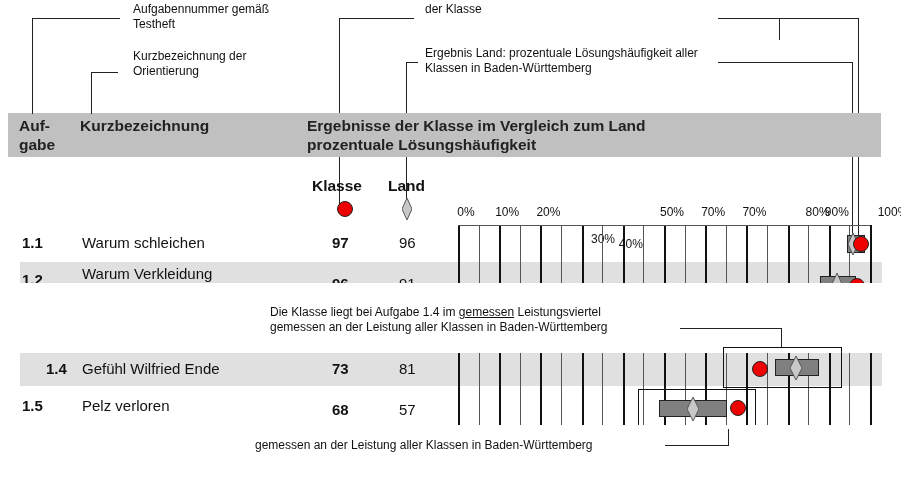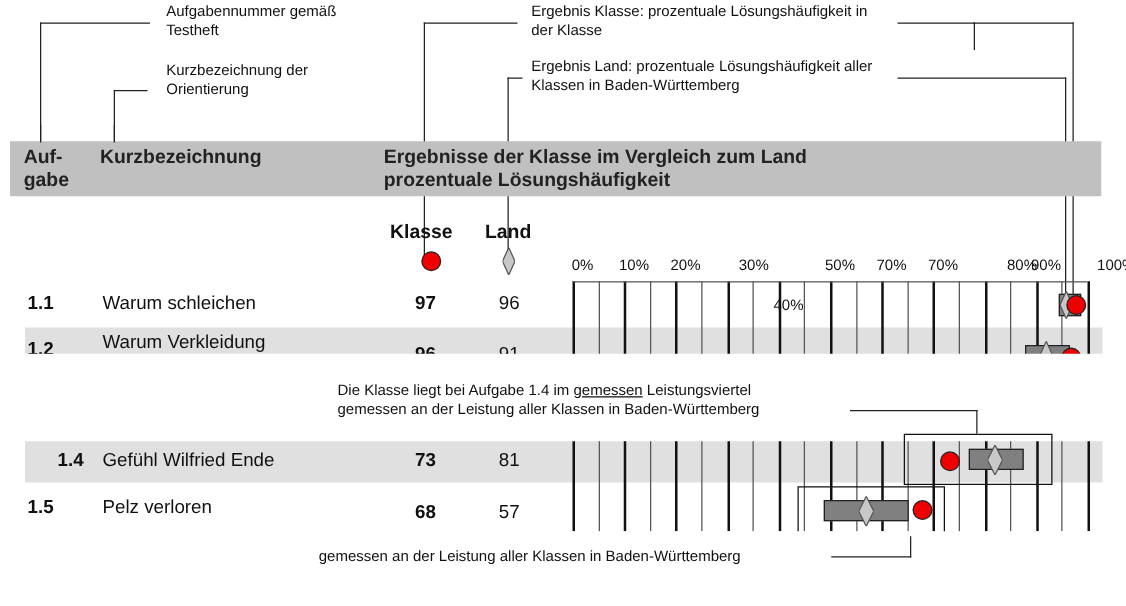"Ergebnis Klasse: prozentuale" div { html: <div>Ergebnis Klasse: prozentuale Lösungshäufigkeit in</div> -> none }
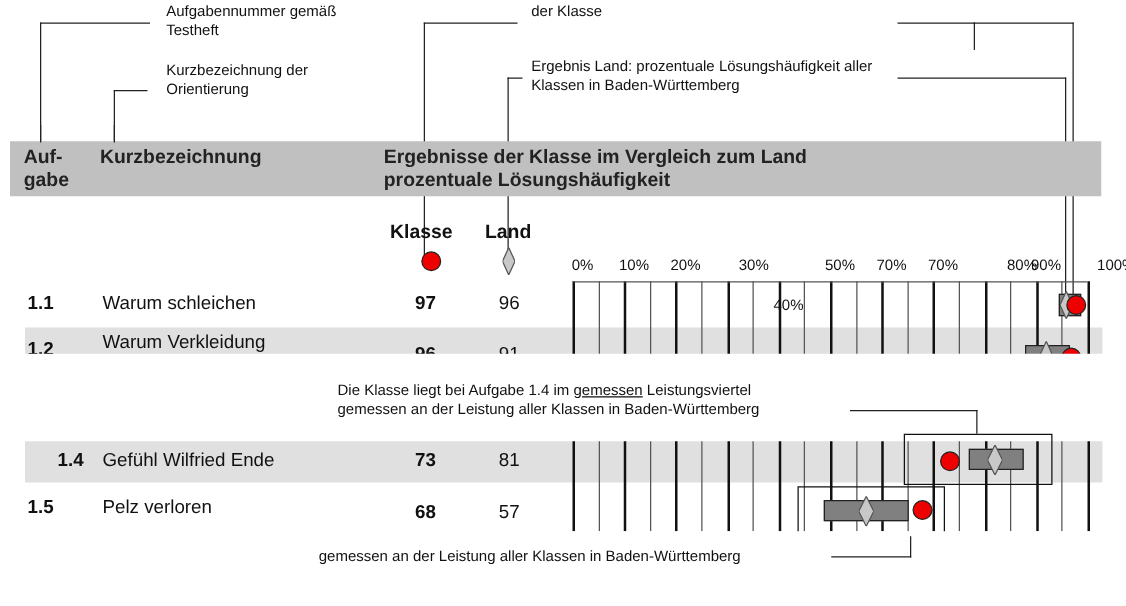"30%" div.tick-label { margin-top: none -> 27px }
